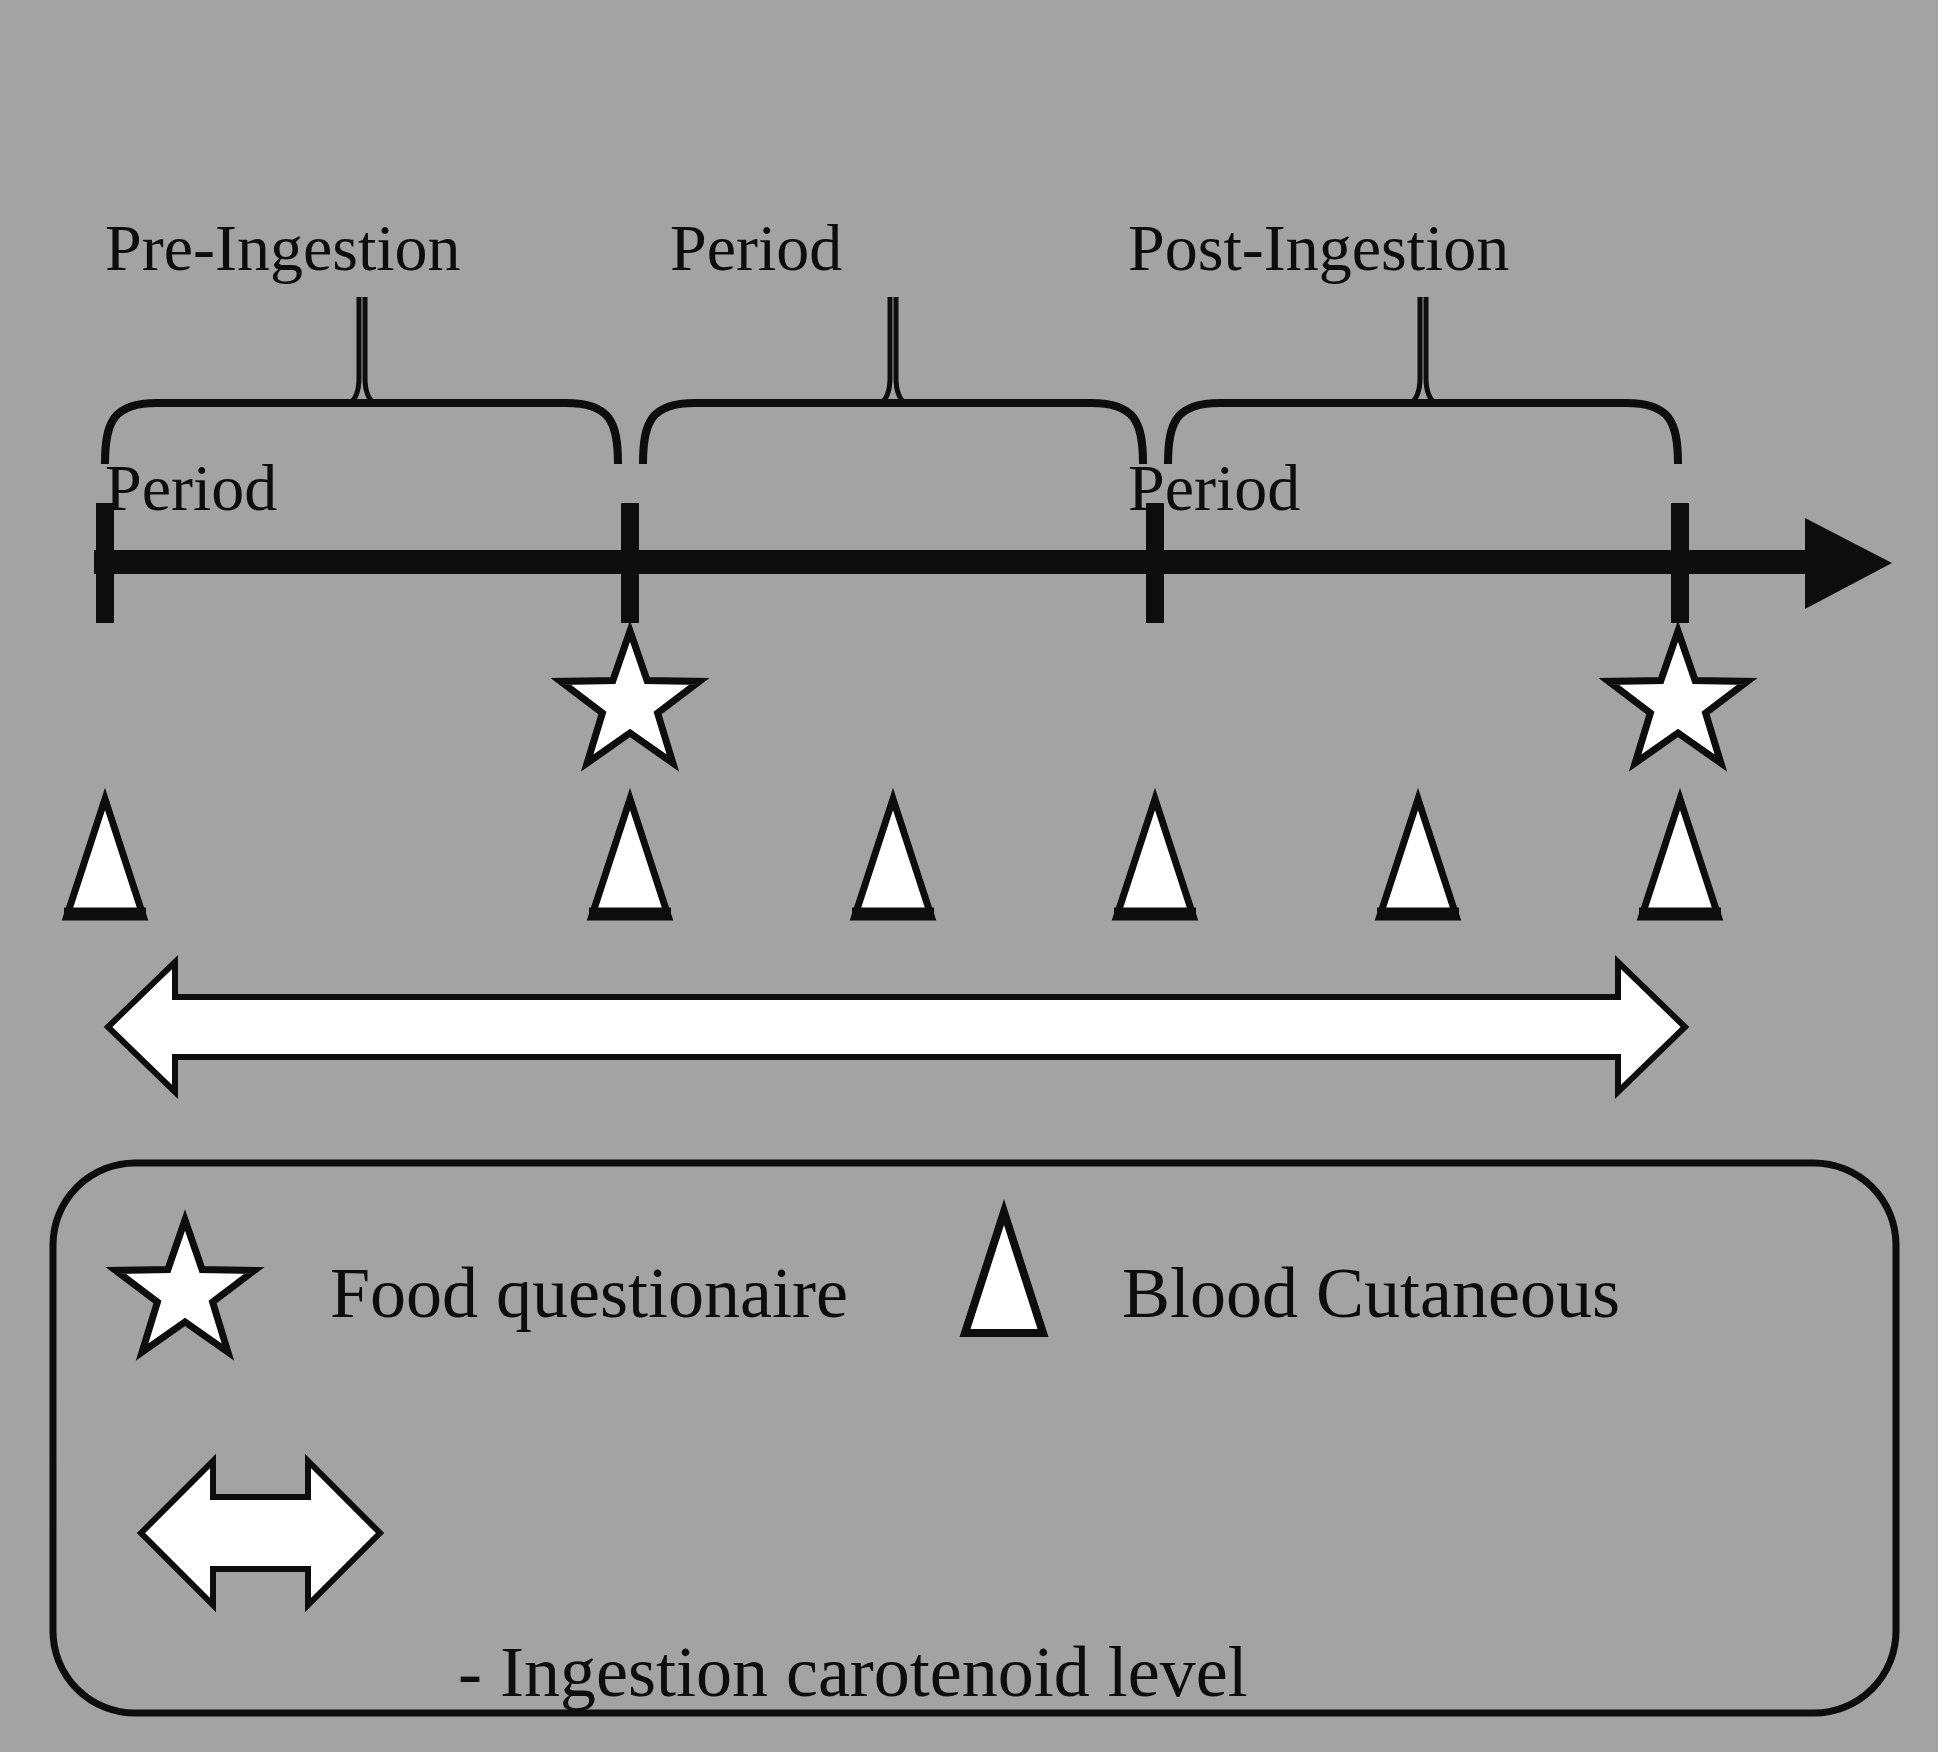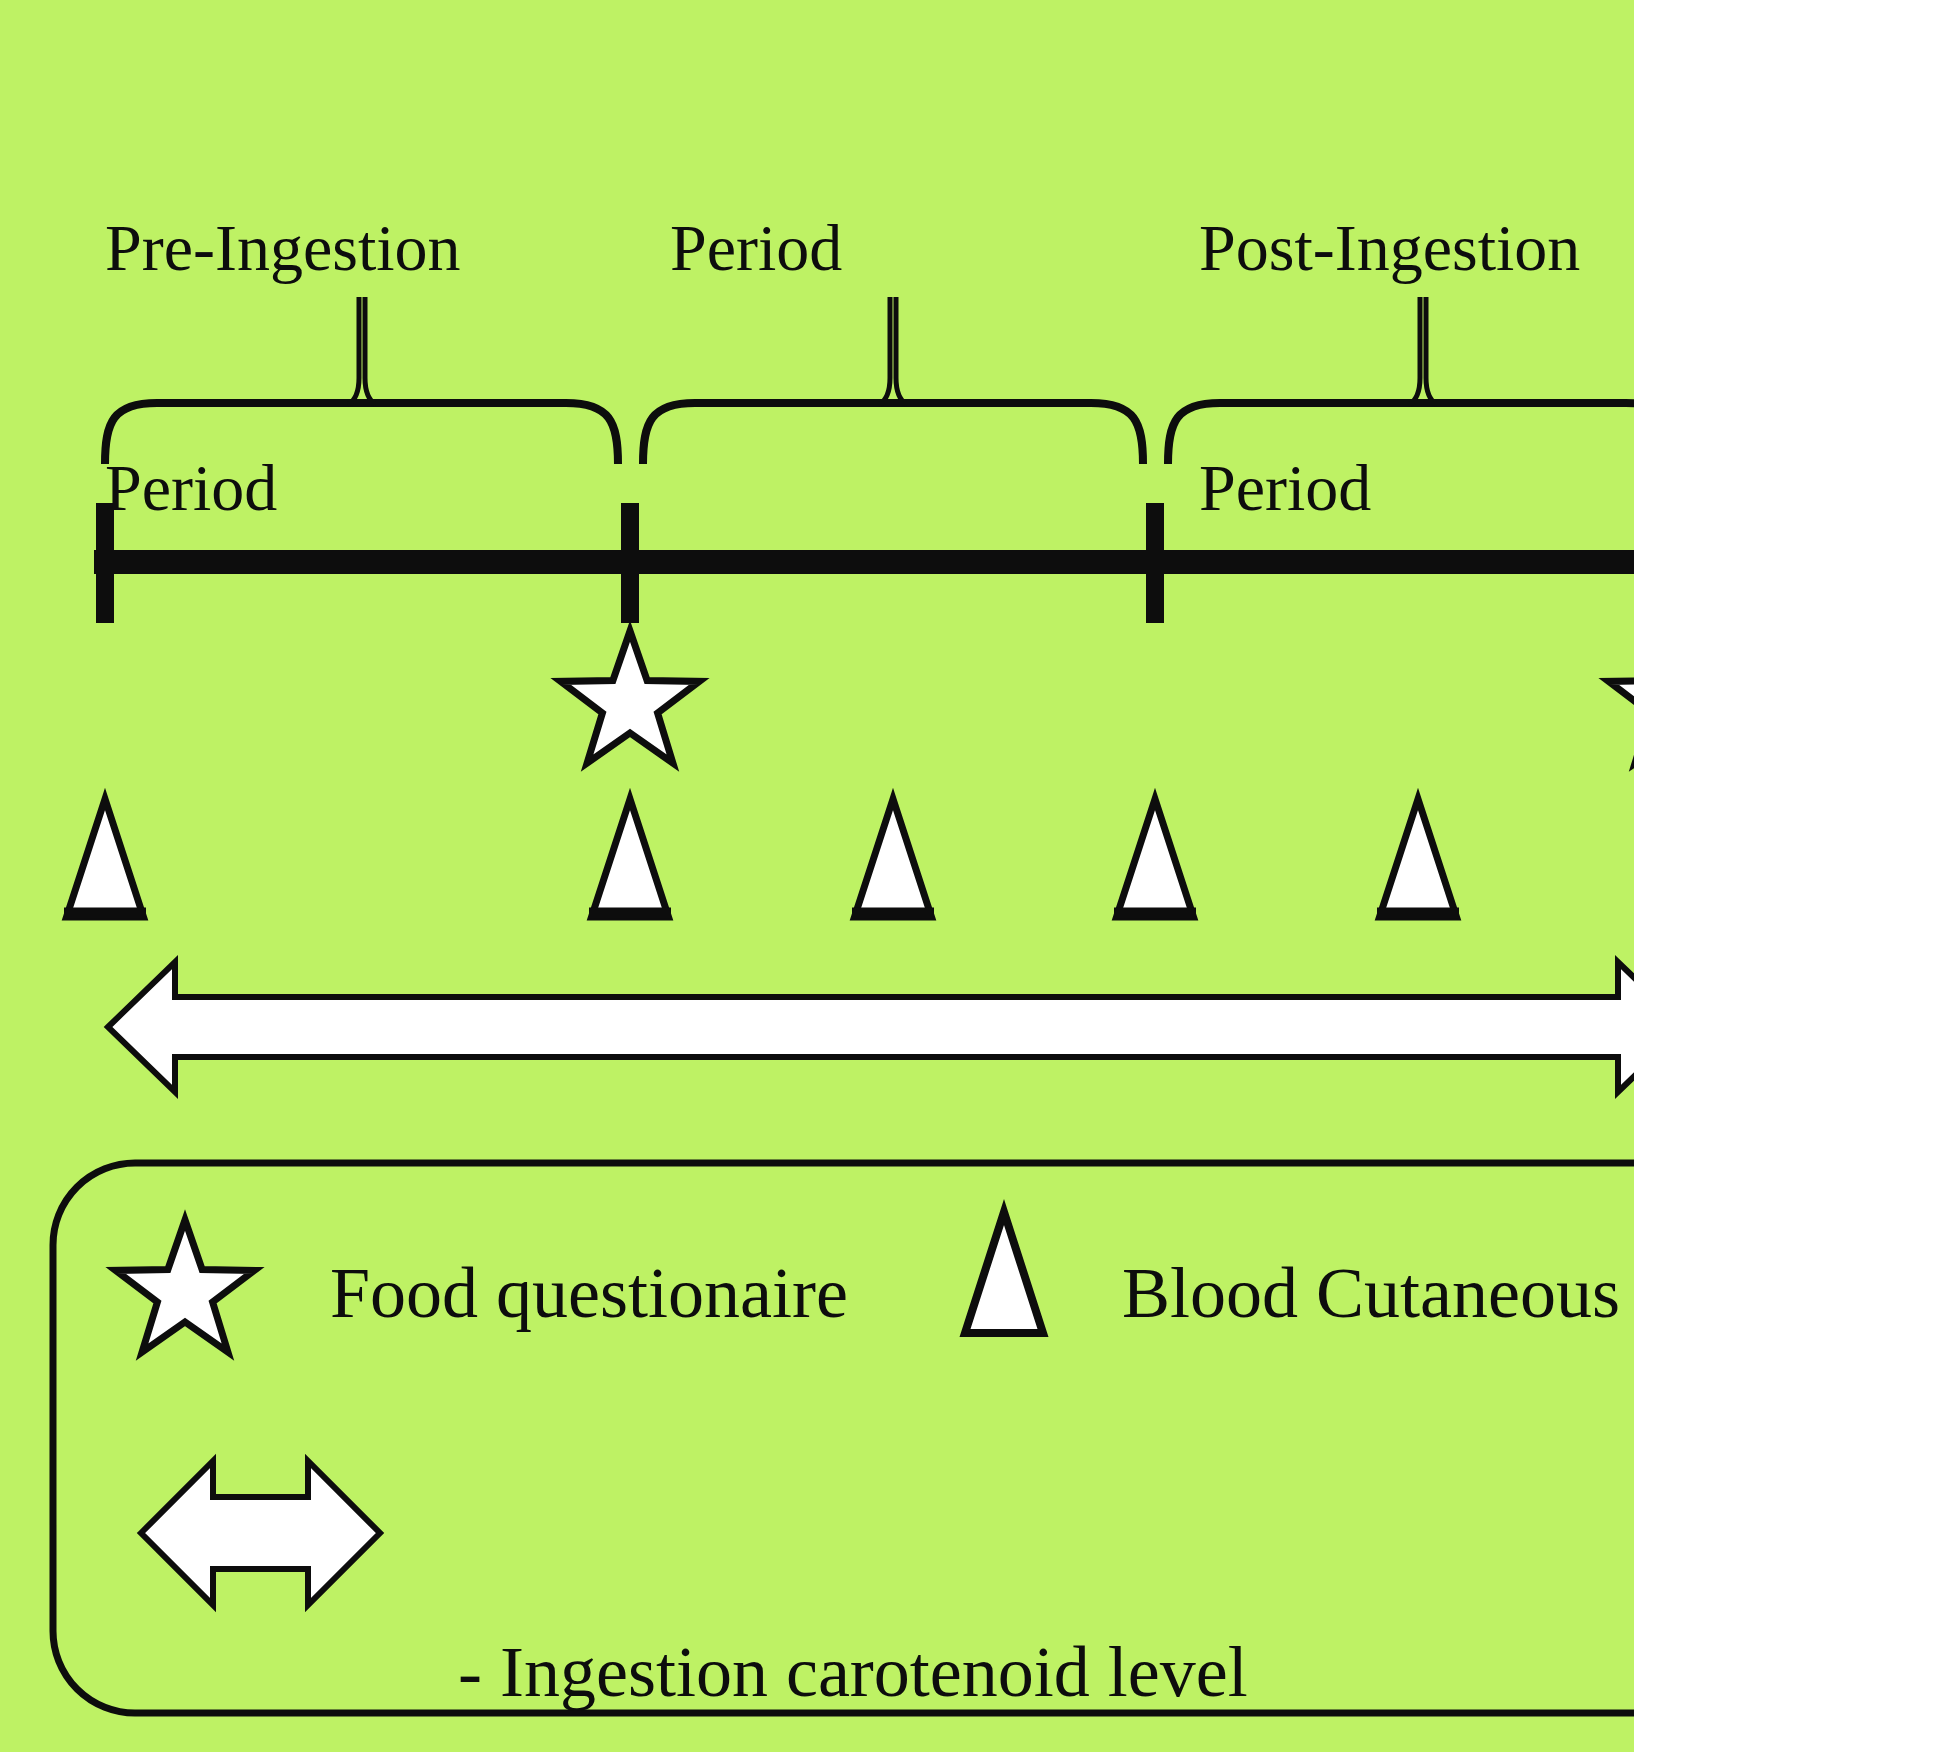"Pre-Ingestion" #canvas { background: #bef264 -> #a3a3a3; width: 1634px -> 1938px }
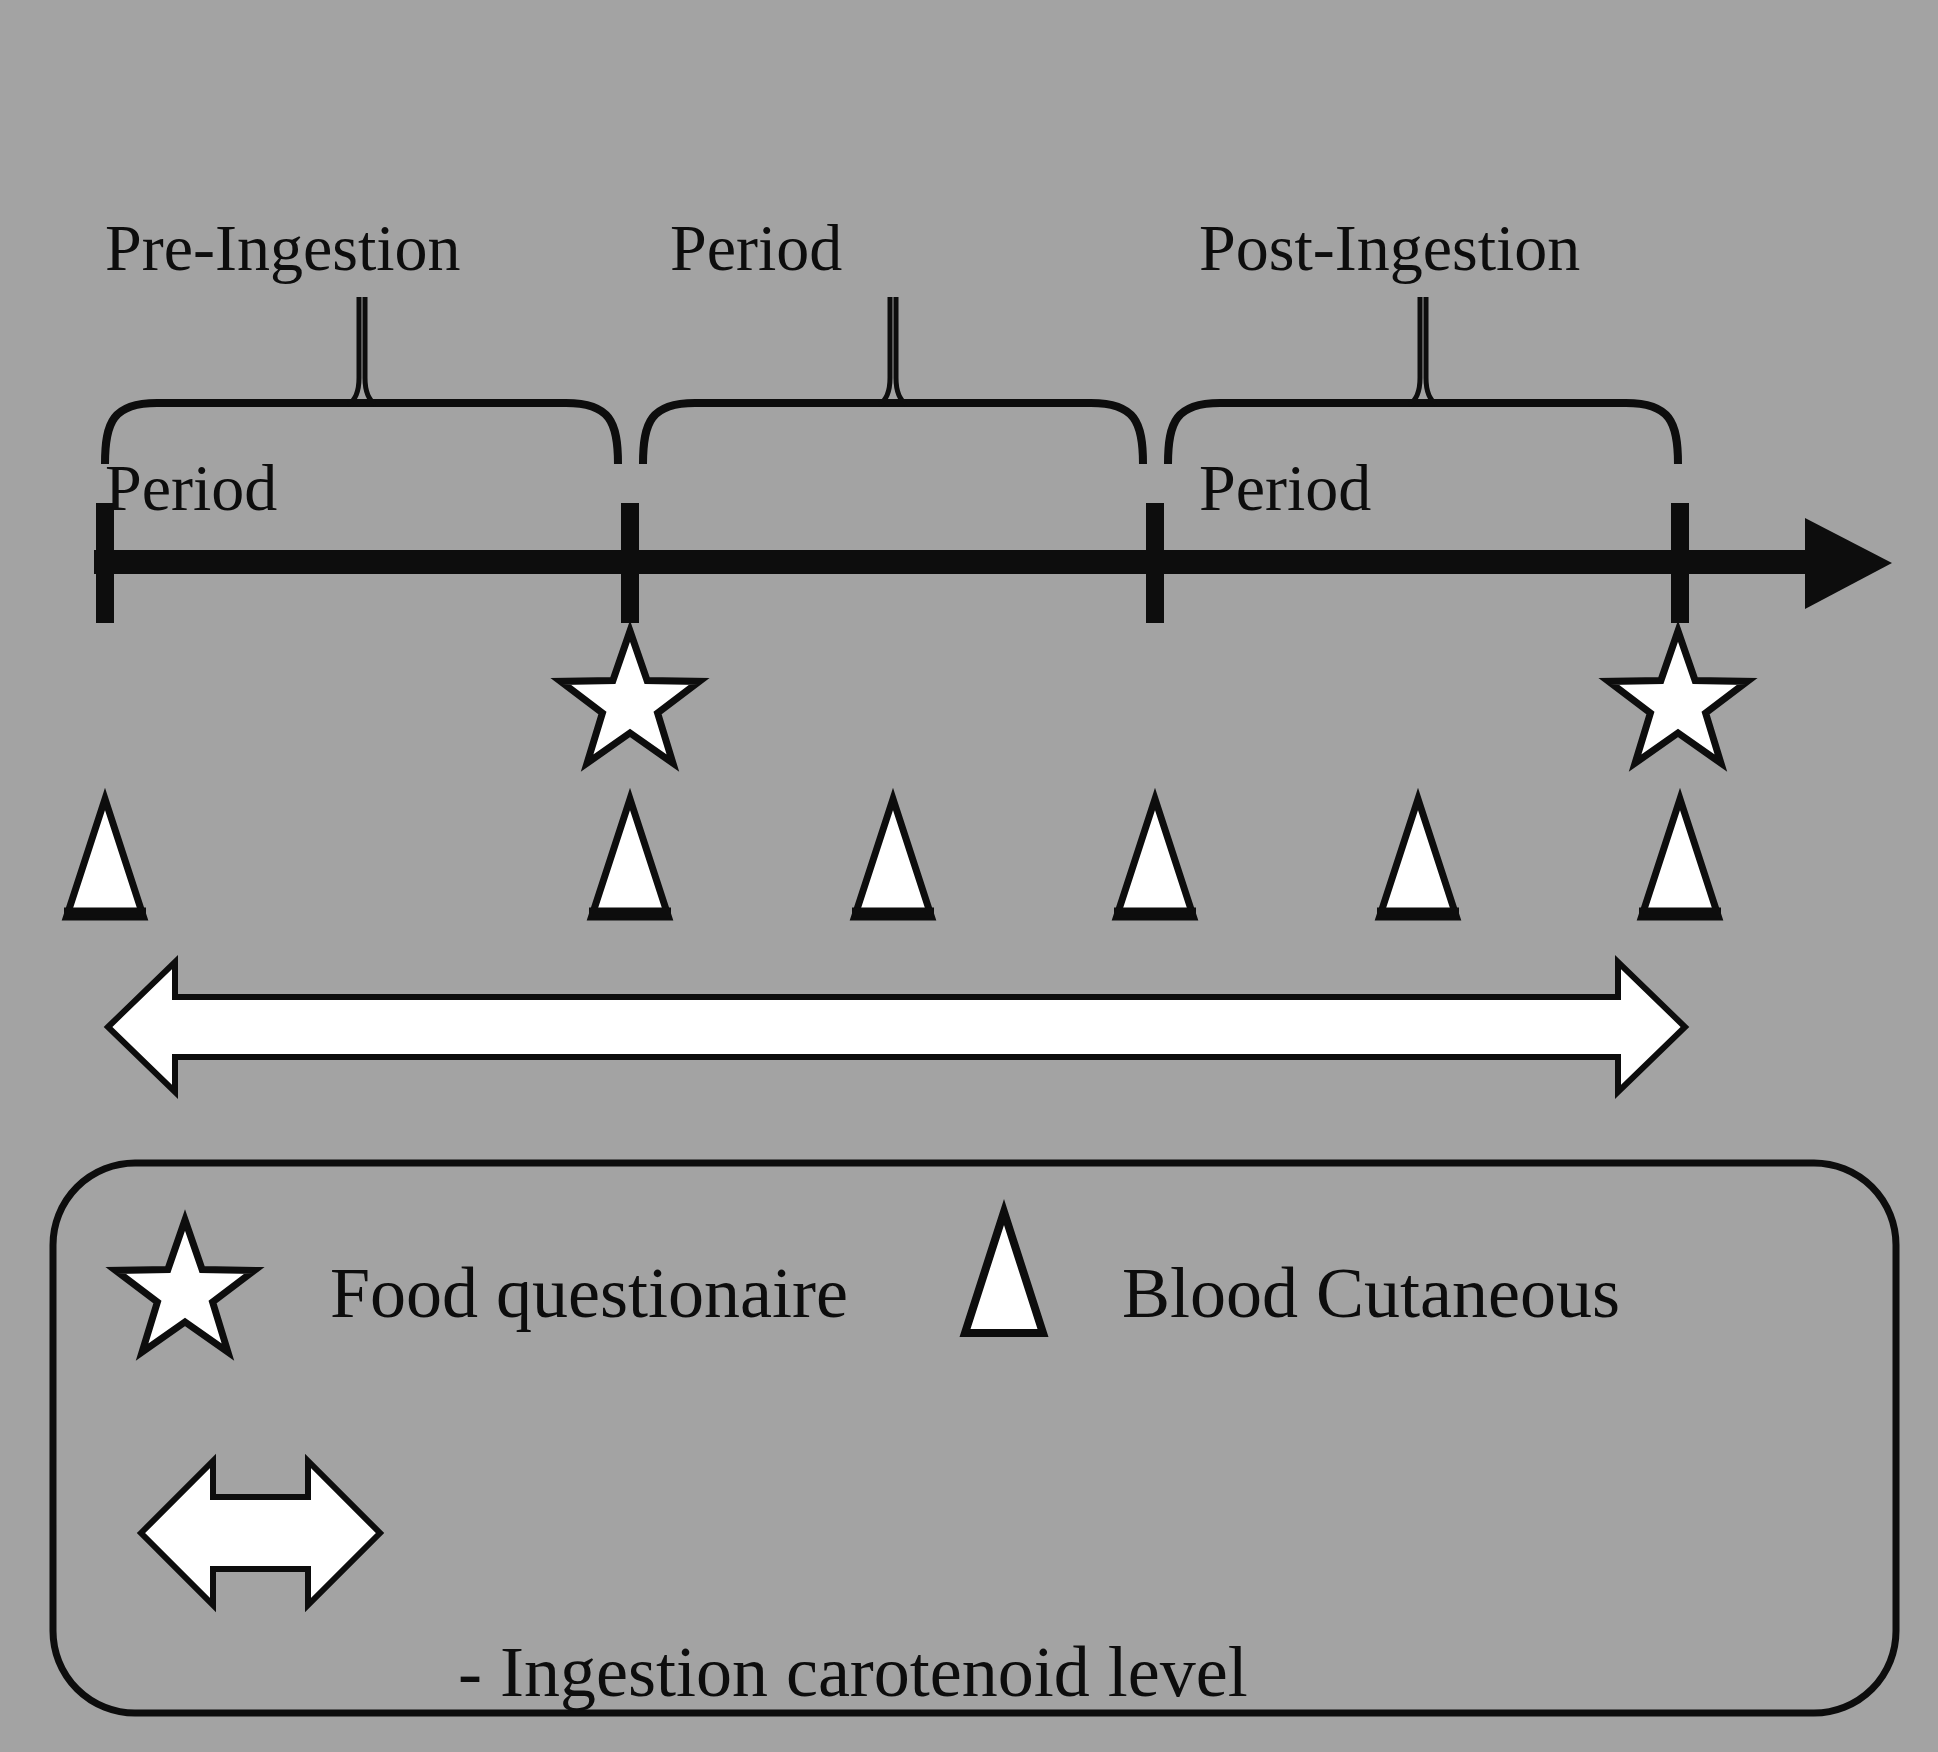"Post-Ingestion" div.txt { left: 1199px -> 1128px }
